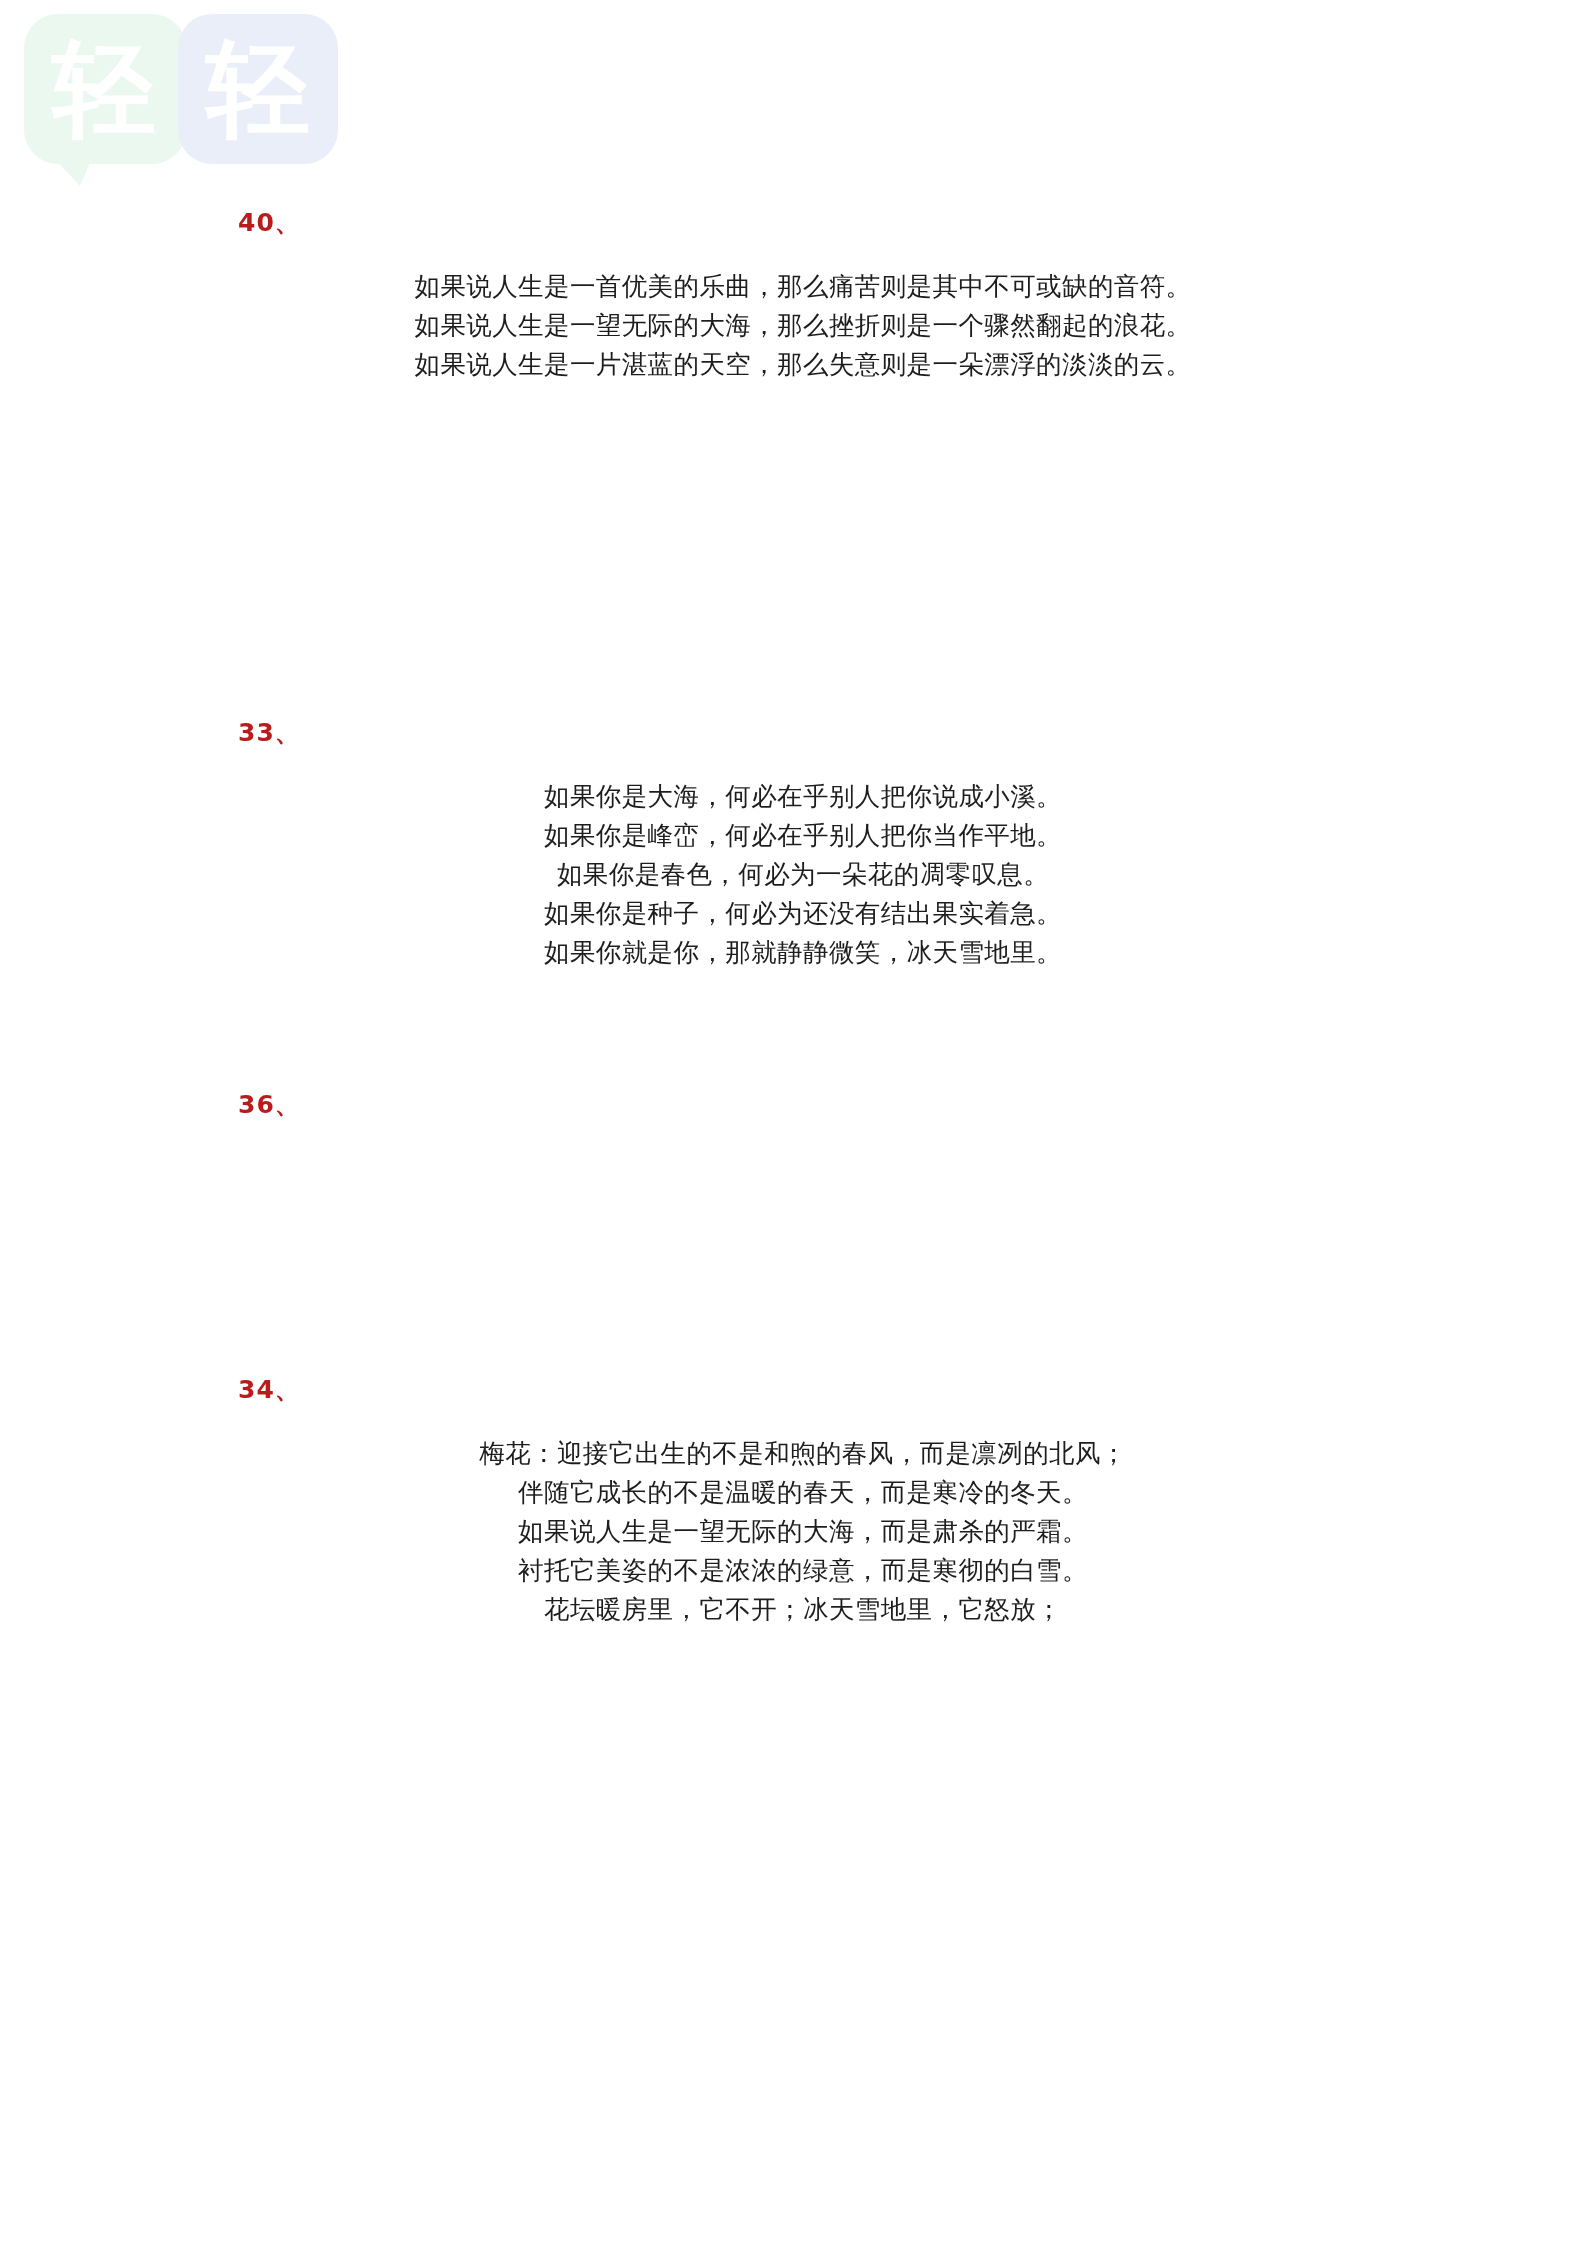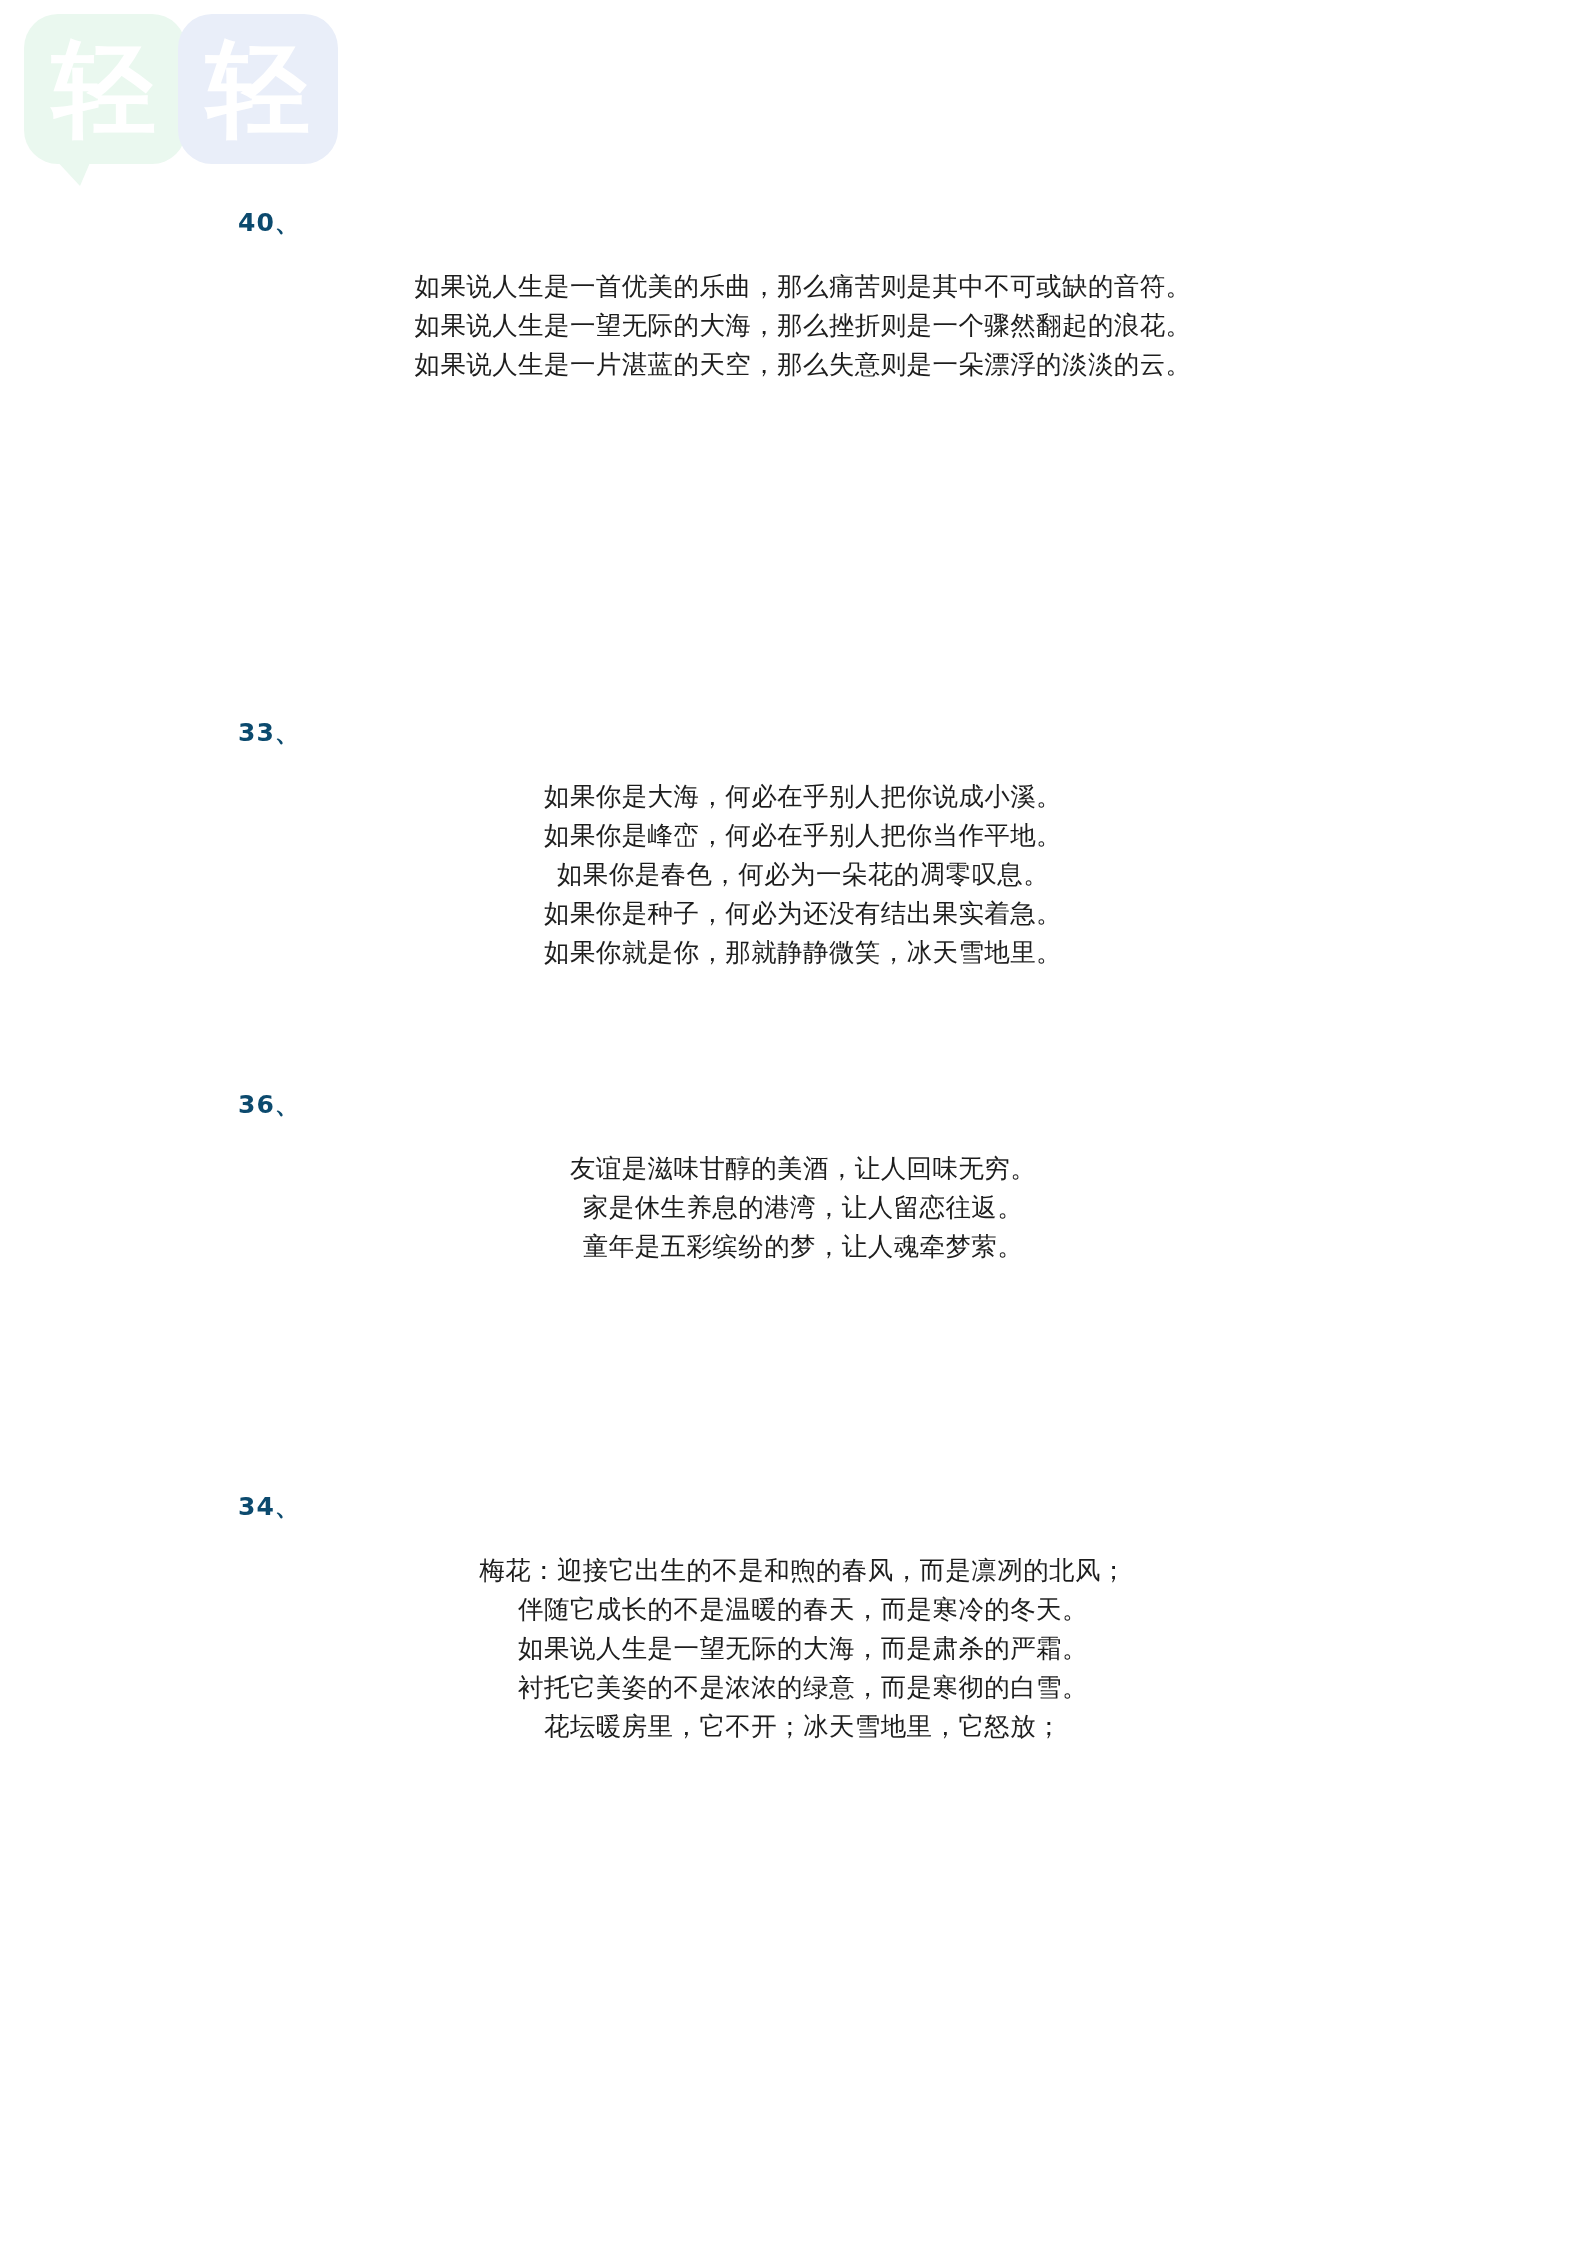"40、" .section-number { color: #0c4a6e -> #b91c1c }
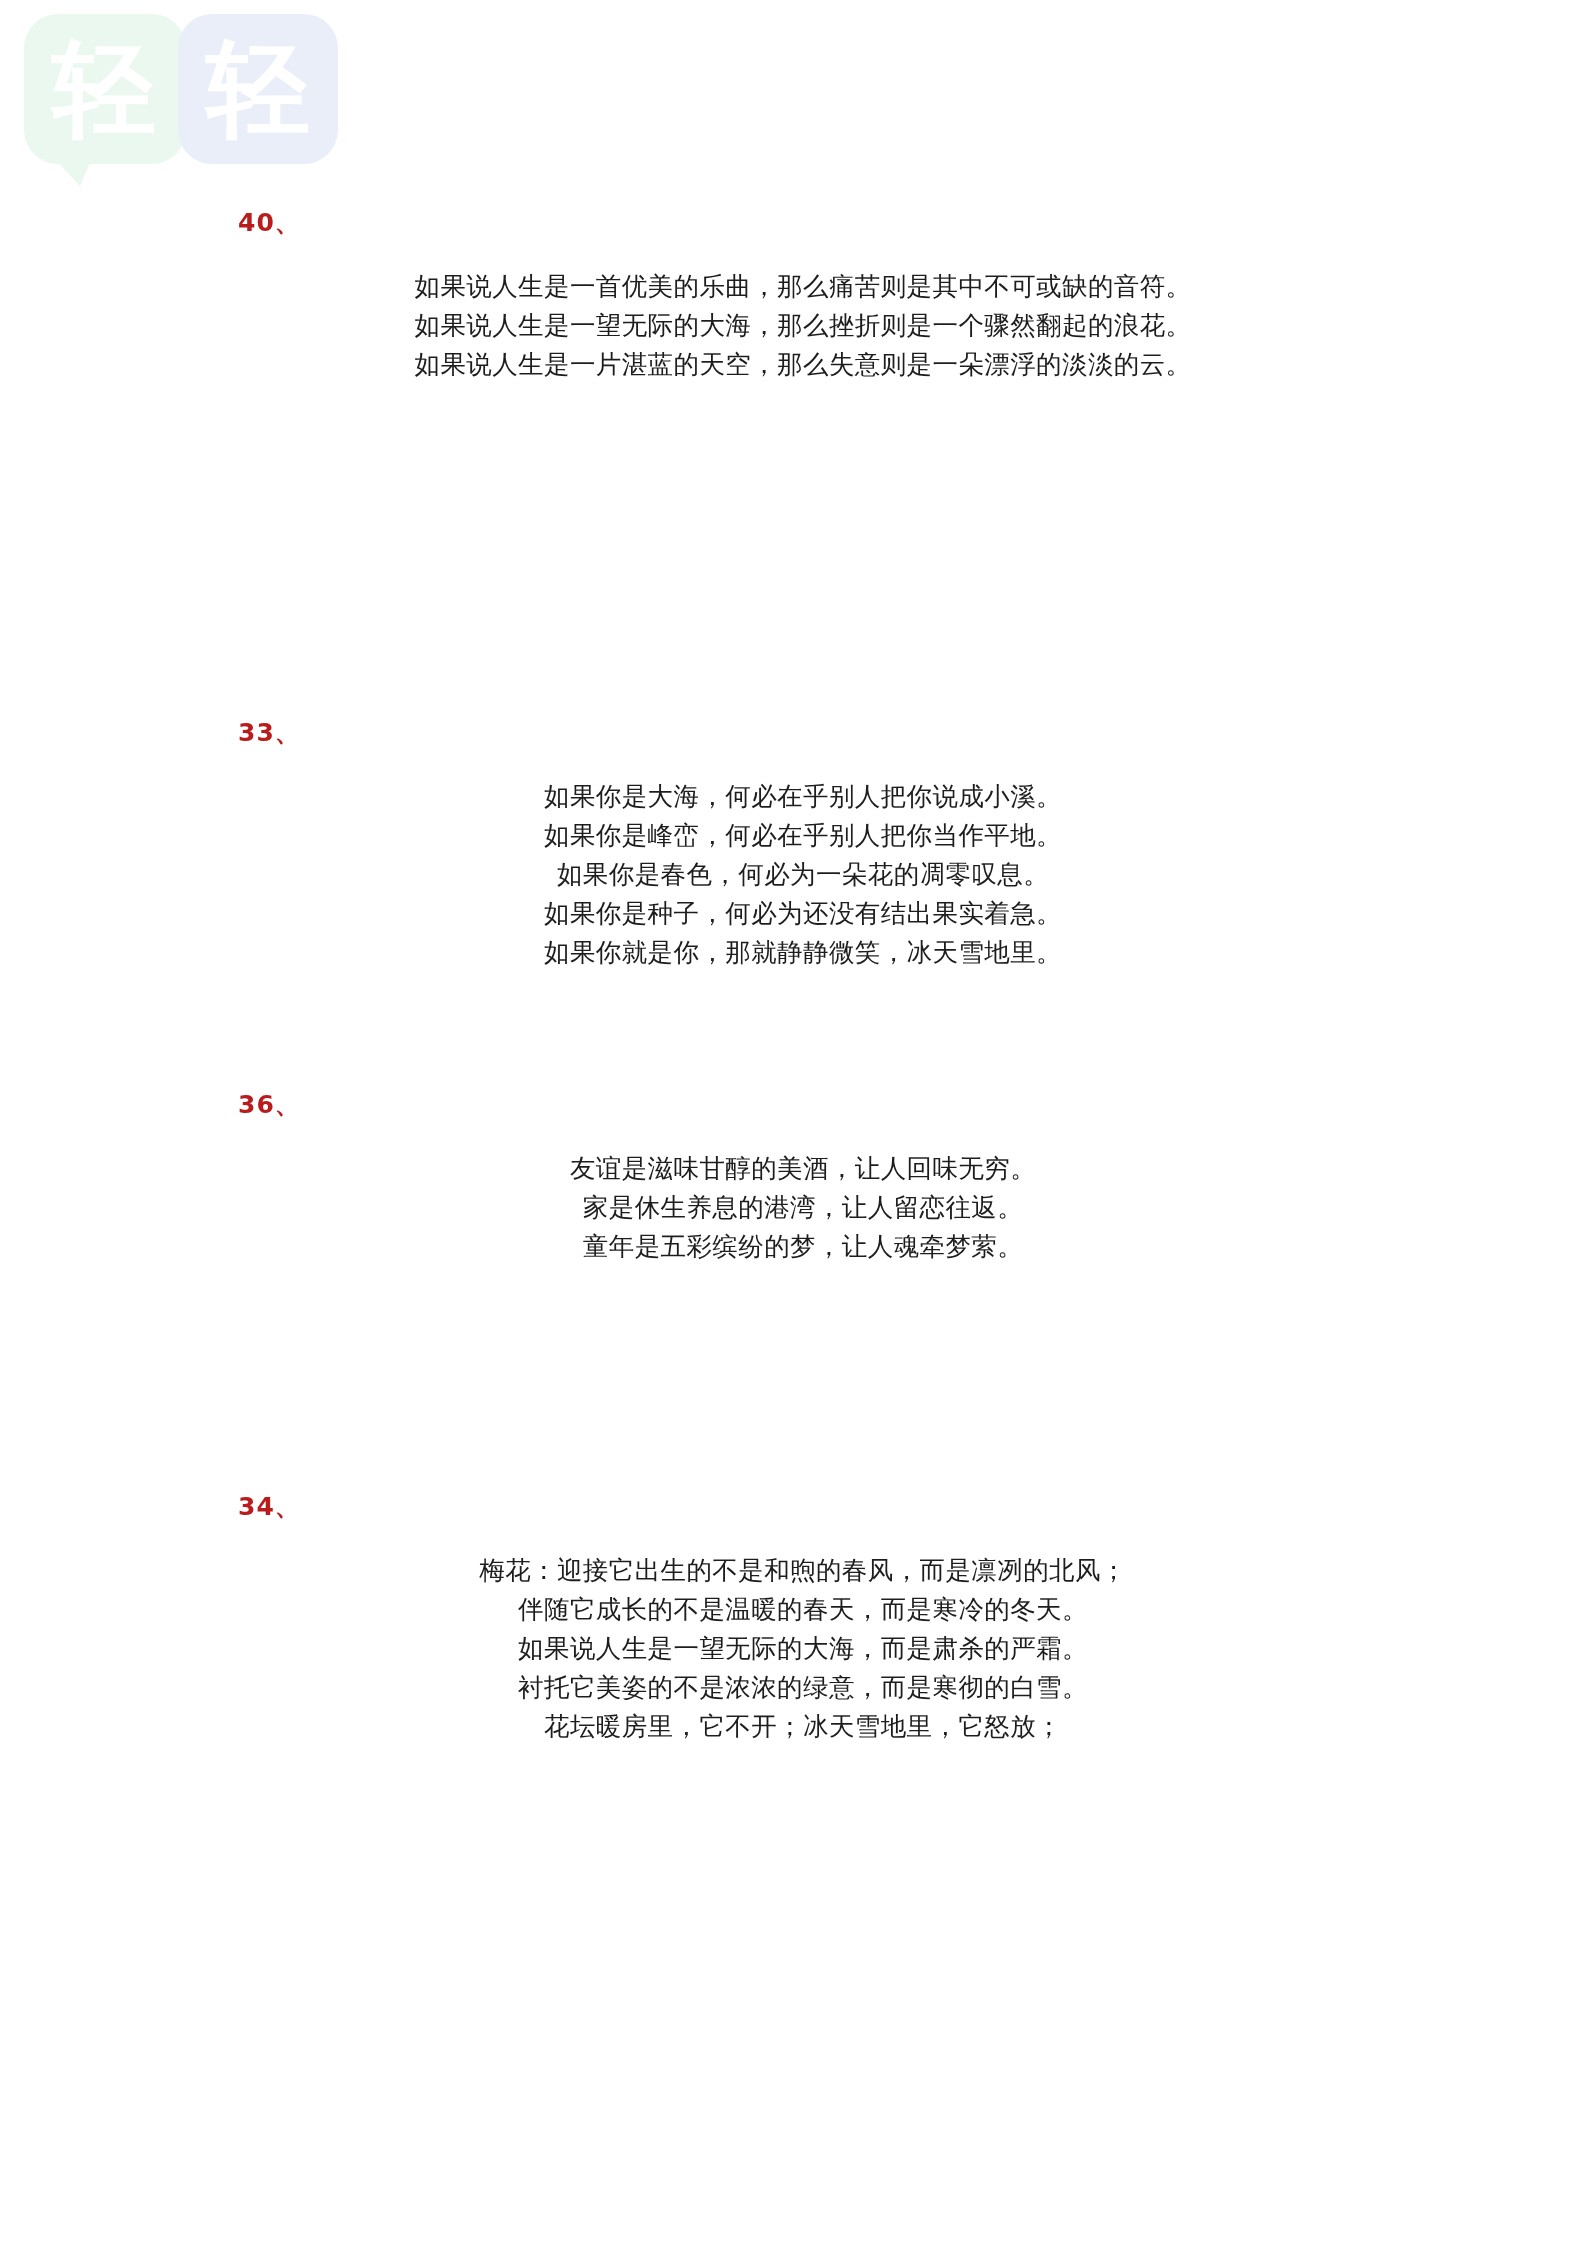"友谊是滋味甘醇的美酒，让人回味无穷。" div.section-body { html: <div>友谊是滋味甘醇的美酒，让人回味无穷。 家是休生养息的港湾，让人留恋往返。 童年是五彩缤纷的梦，让人魂牵梦萦。</div> -> none }
